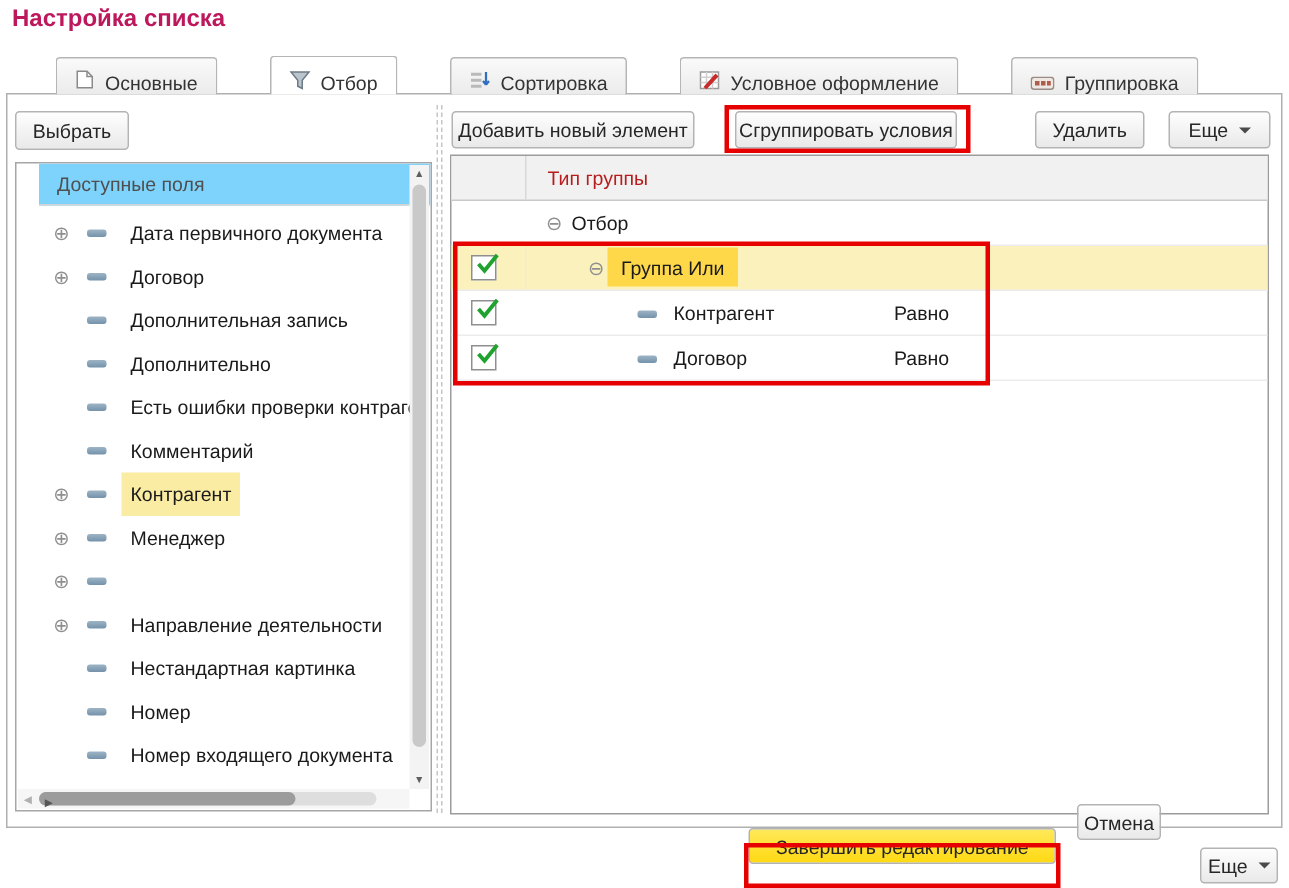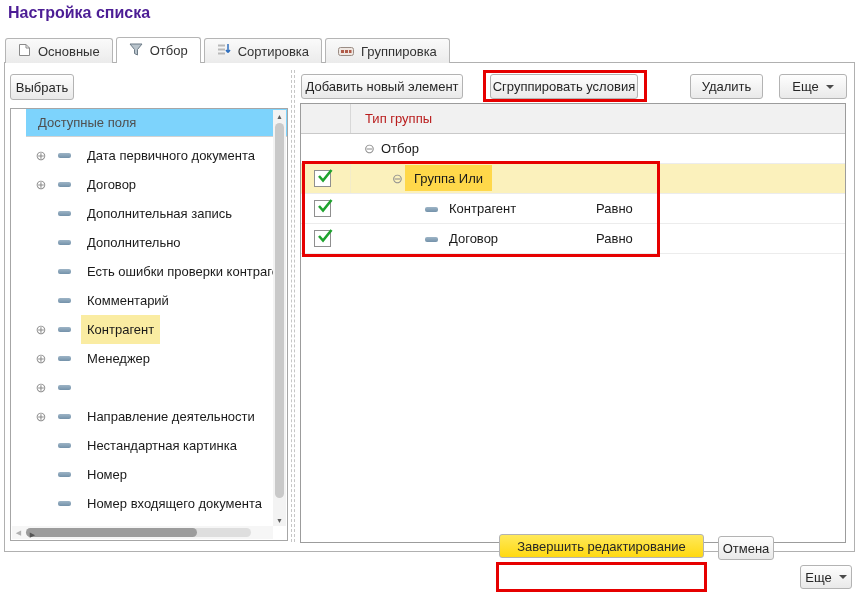"Настройка списка" .title { color: #4c1d95 -> #be185d }
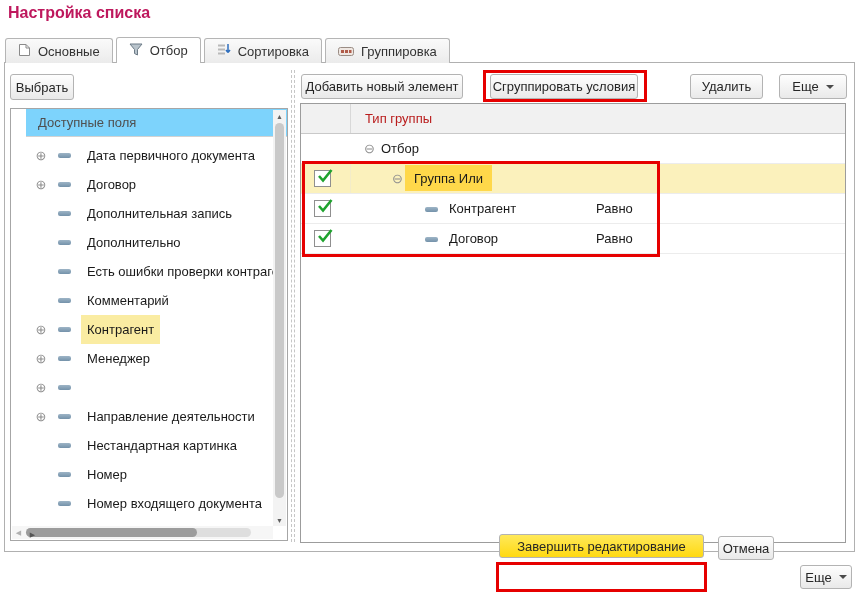"Основные" .tab { align-items: center -> flex-end; margin-left: none -> 32px }
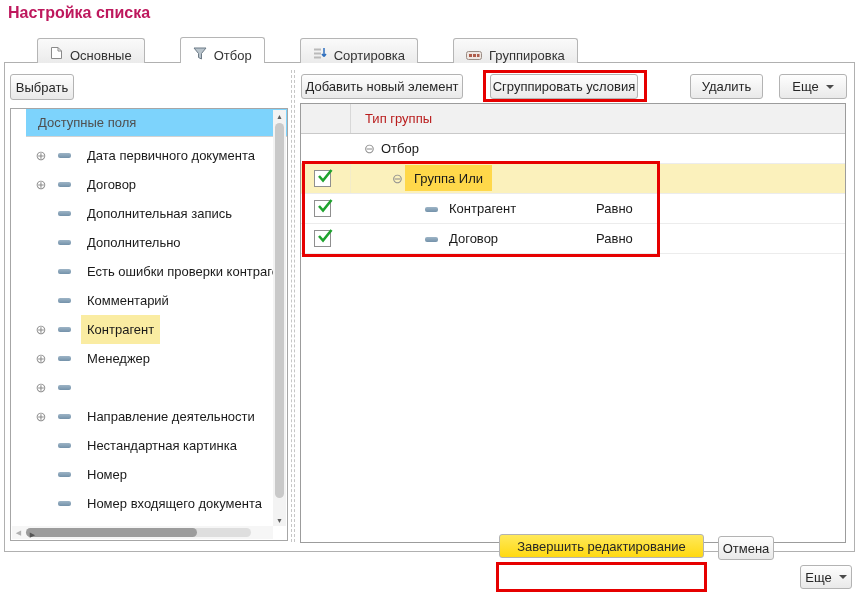"Условное оформление" div.tab { html: none -> <div> <span><svg> <rect></rect> <path></path> <path></path> </svg></span> <span>Условное оформление</span> </div> }
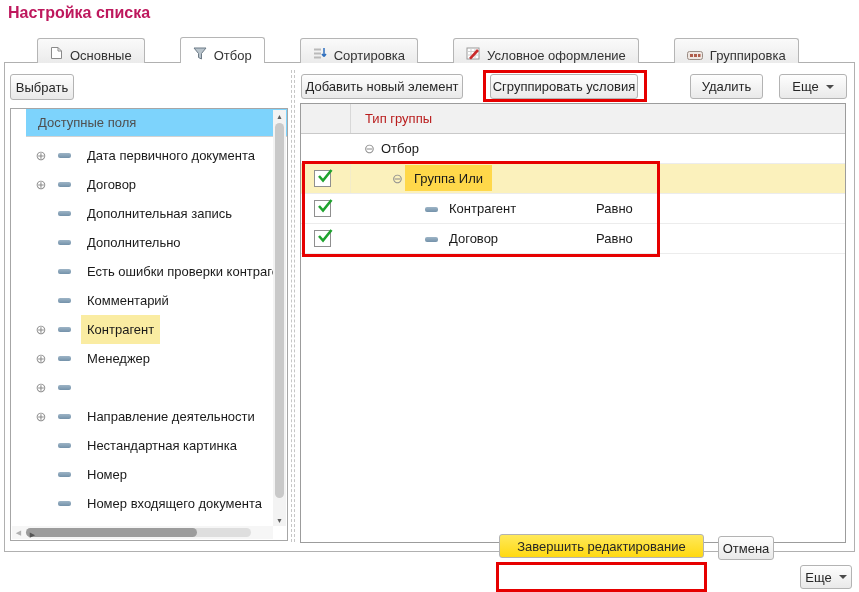"Выбрать" button.btn { width: 64px -> 76px }
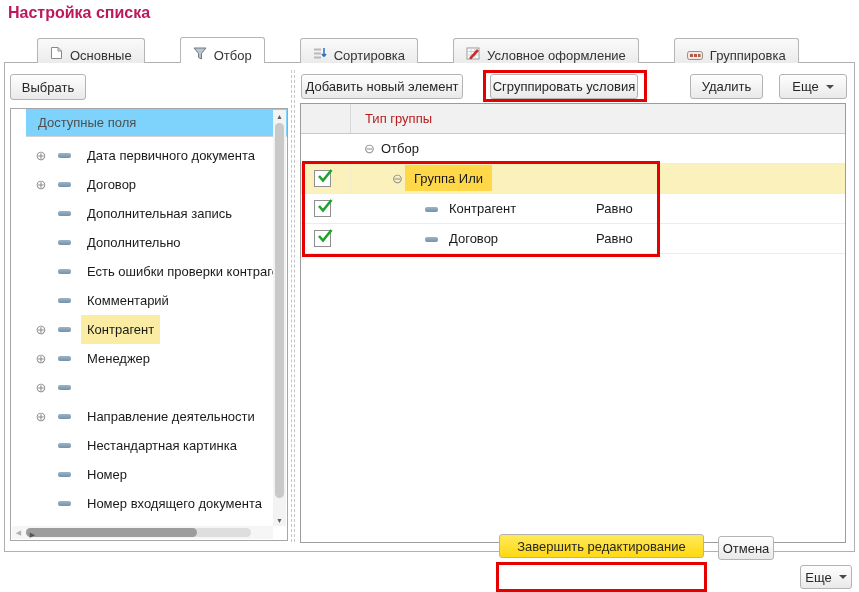"Завершить редактирование" button.btn { top: 534px -> 552px }
